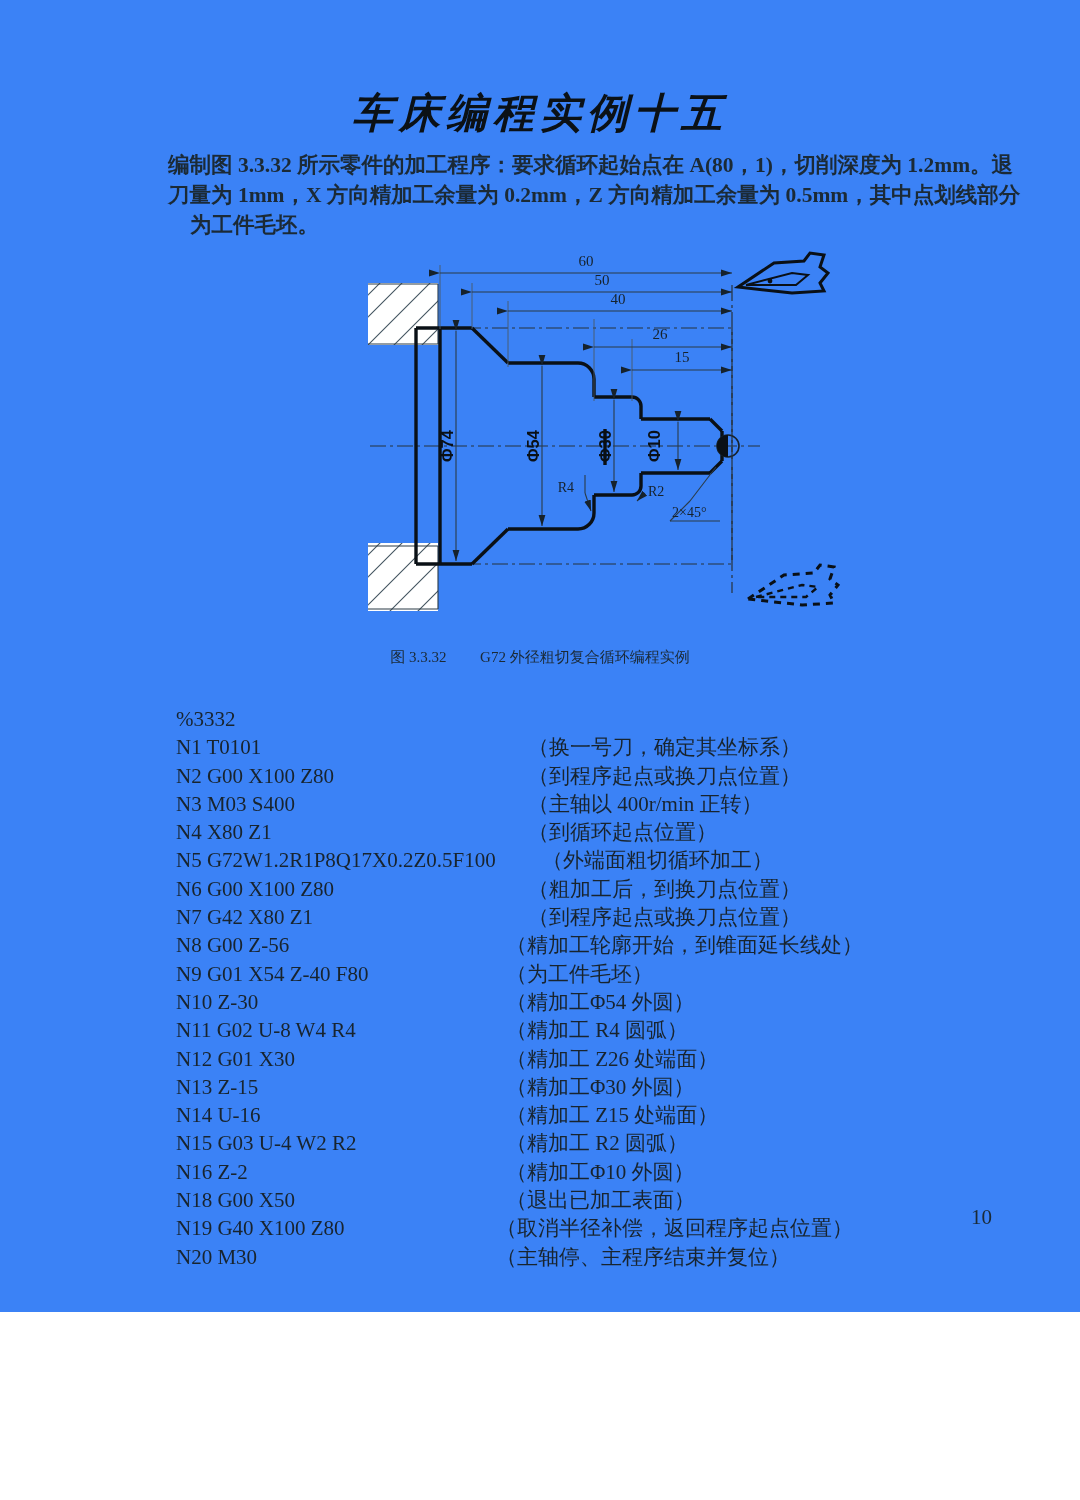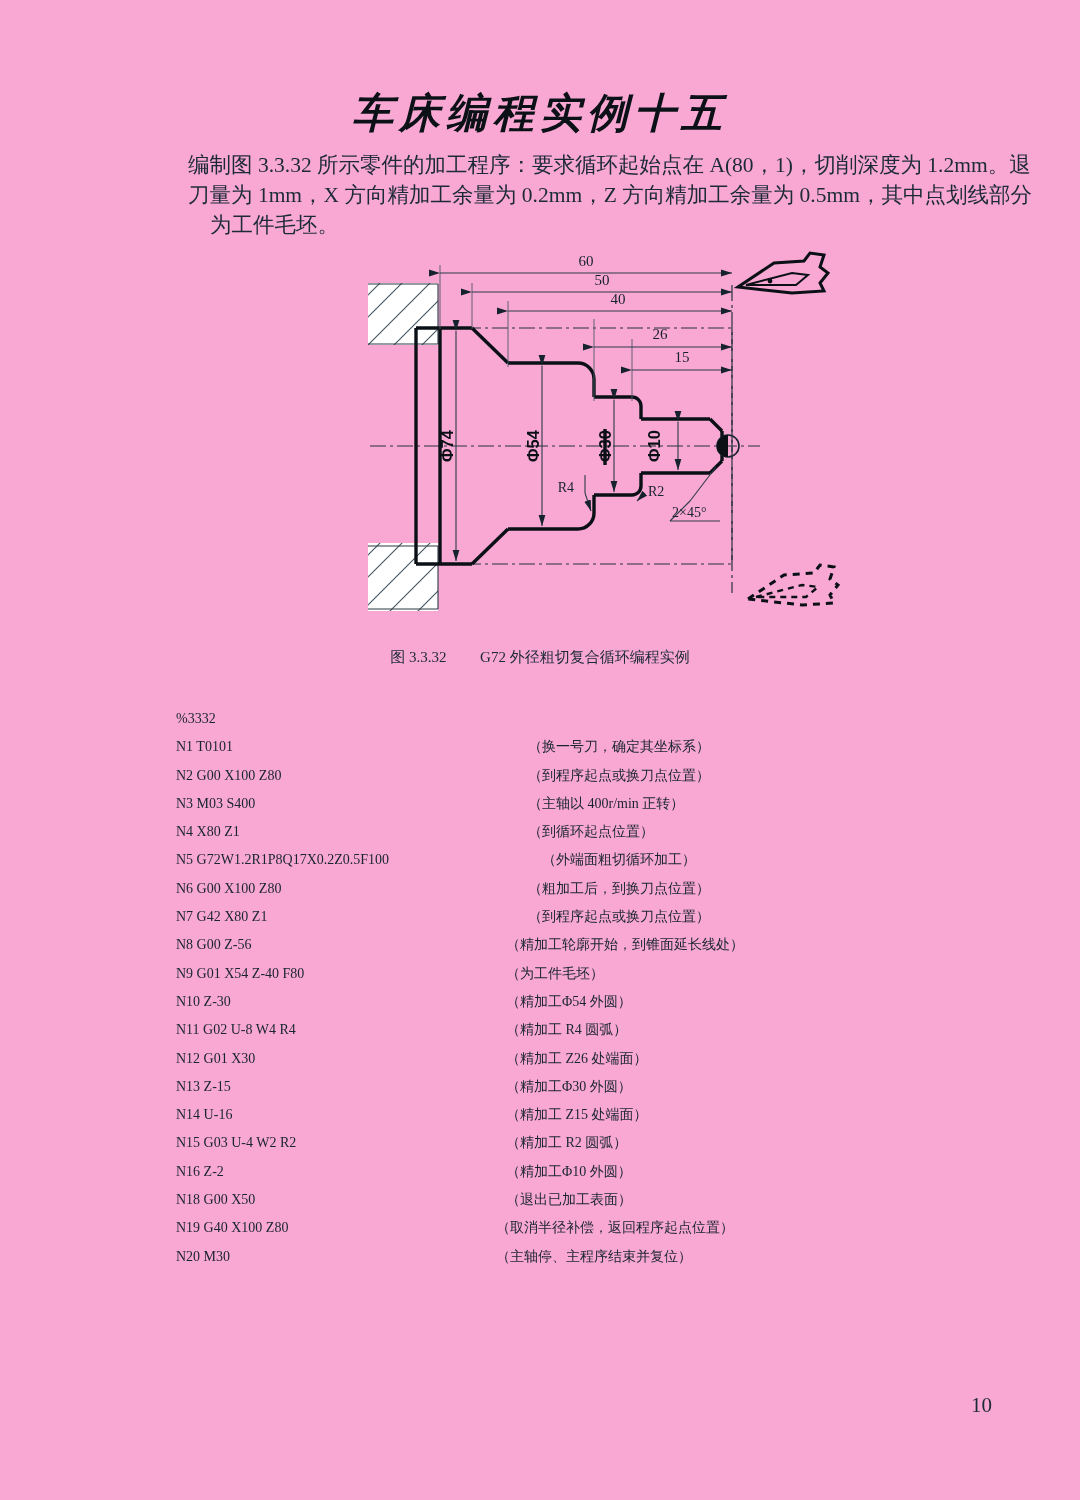"车床编程实例十五" .page { background: #f9a8d4 -> #3b82f6; height: 1500px -> 1312px }
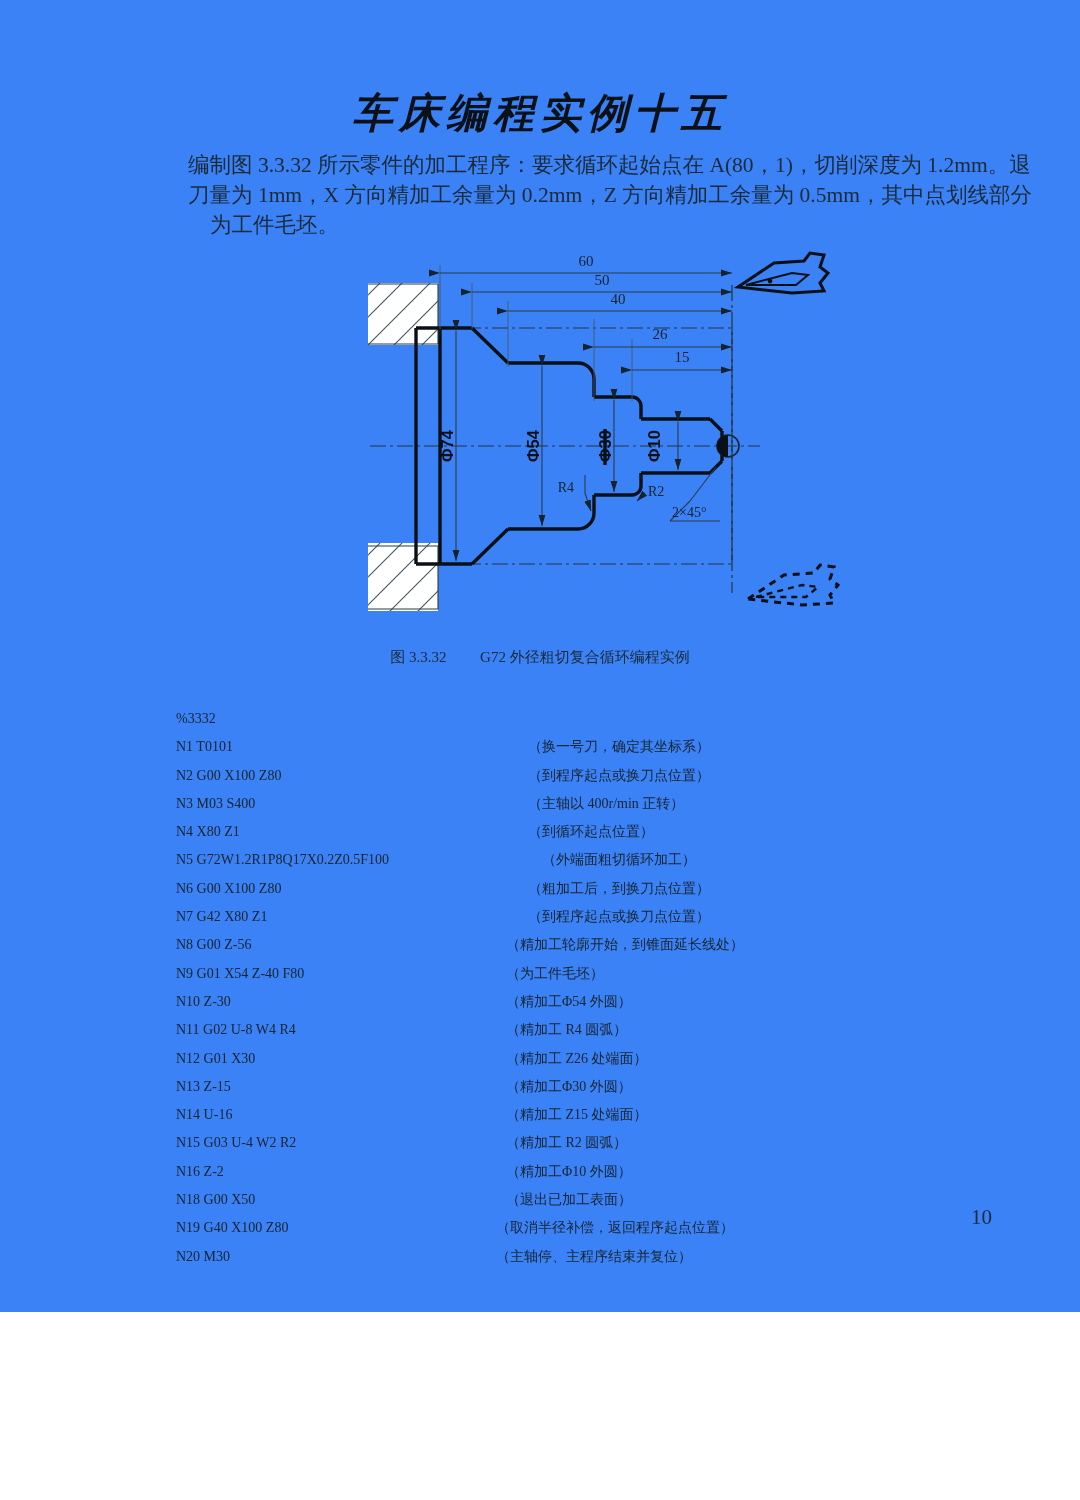"编制图 3.3.32 所示零件的加工程序：要求循环起始点在" .intro { font-weight: none -> bold; left: 188px -> 168px }
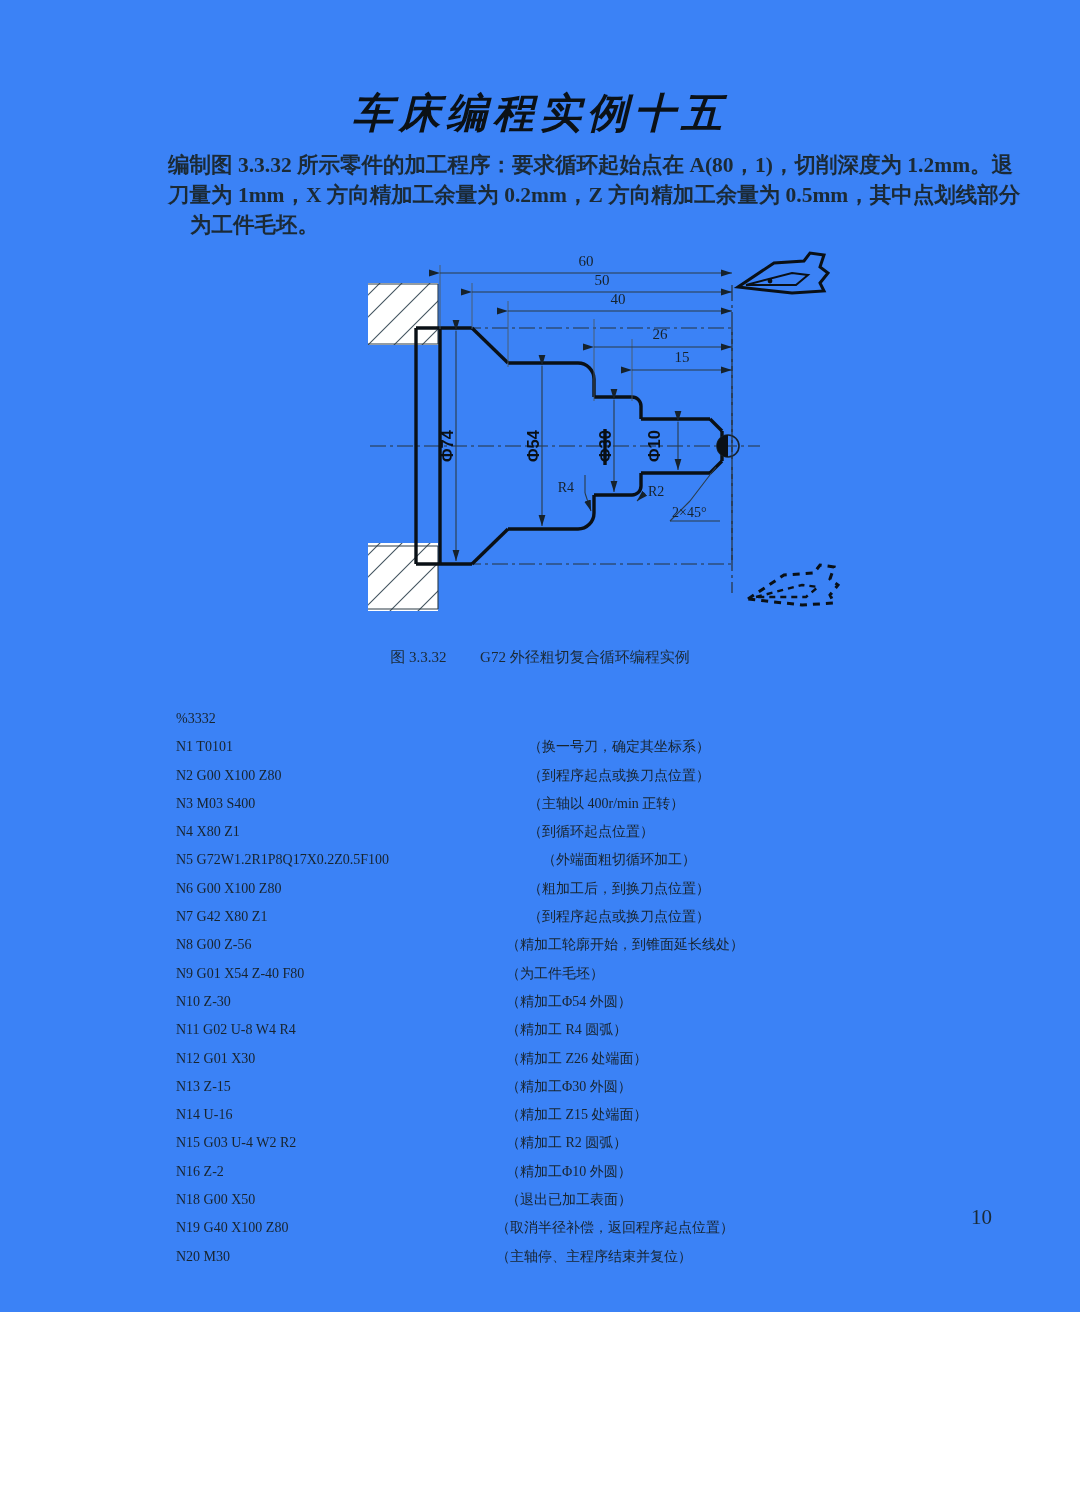"%3332" .code-row { font-size: 14px -> 21px }
